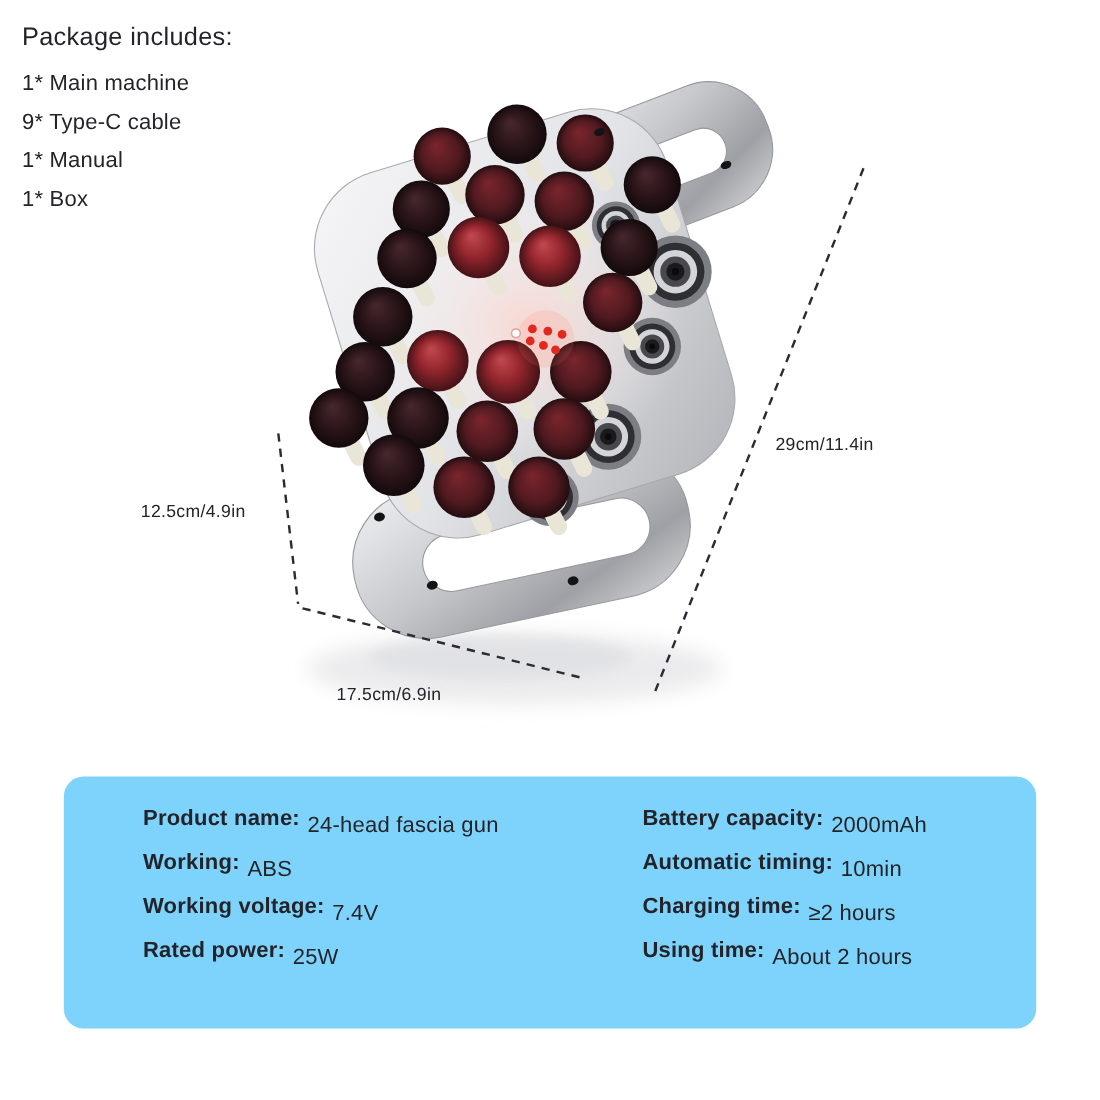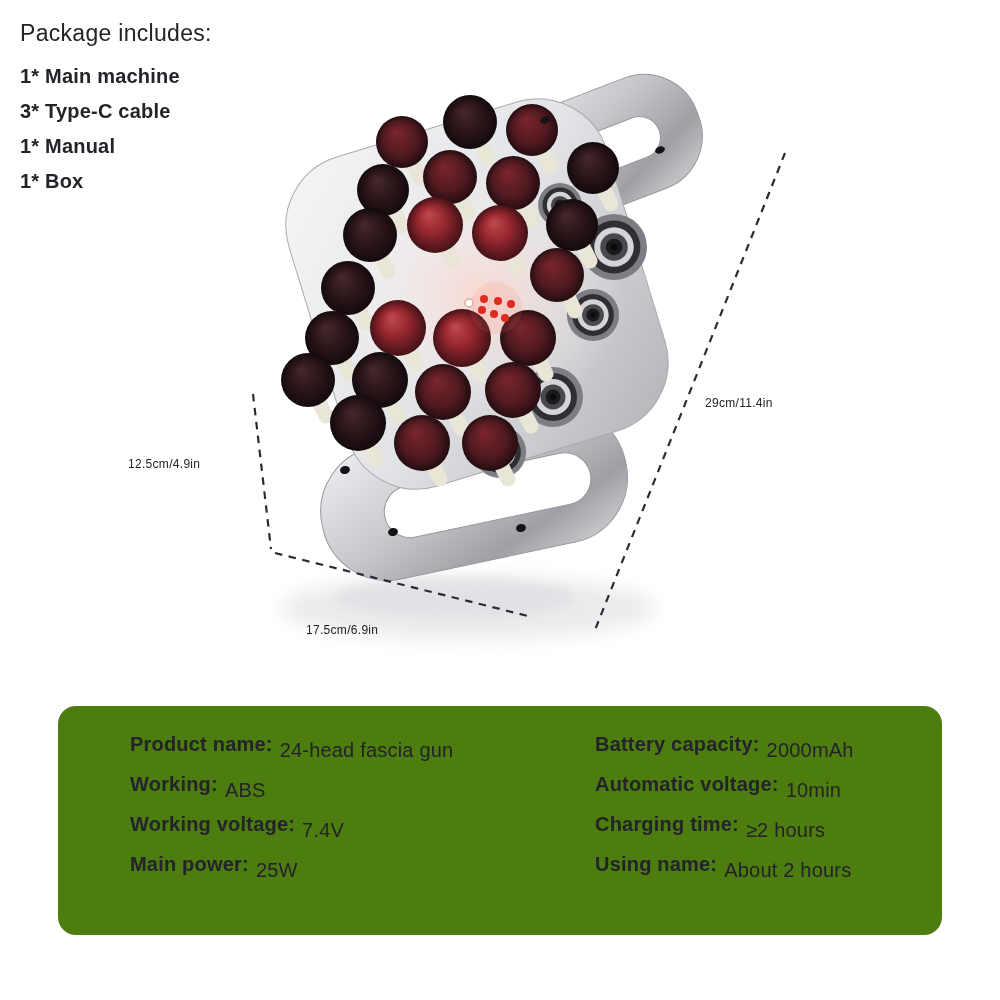"1* Main machine" .package-list li { font-weight: 700 -> 400 }
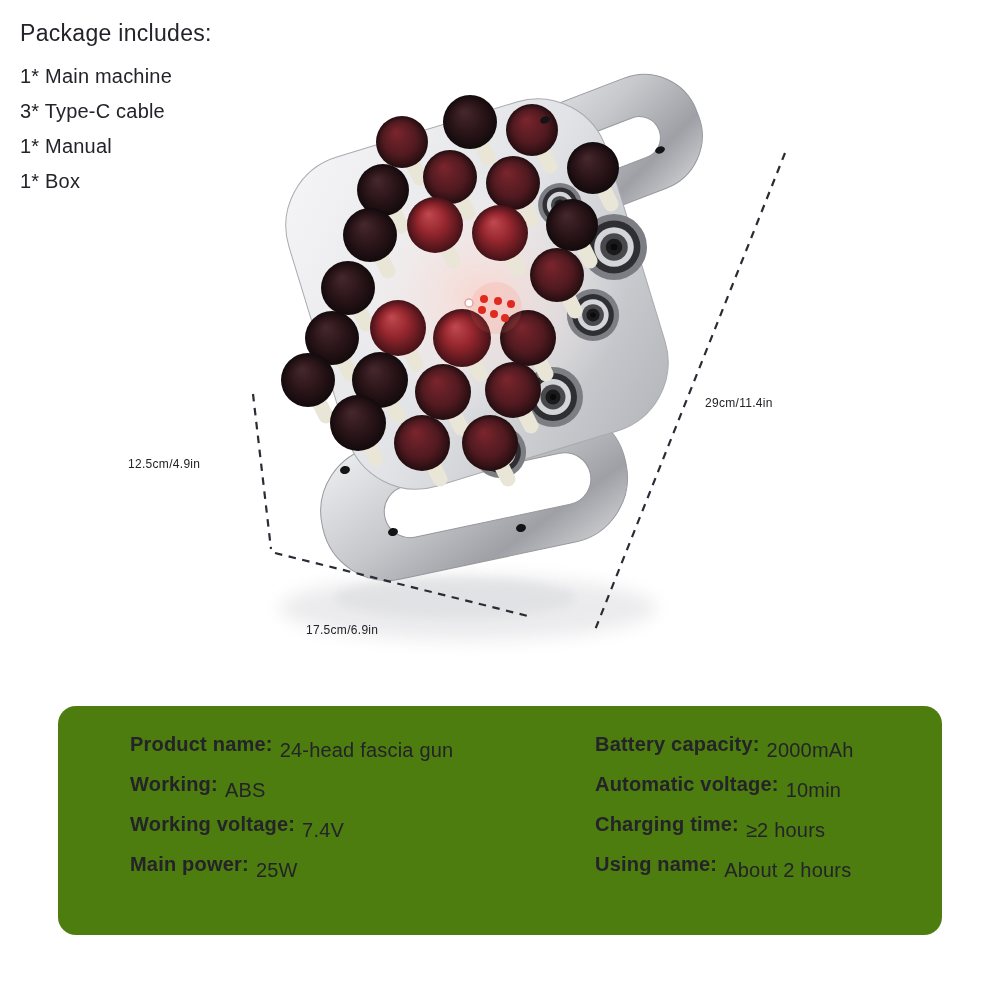"3* Type-C cable" li { text: 3 -> 9 }
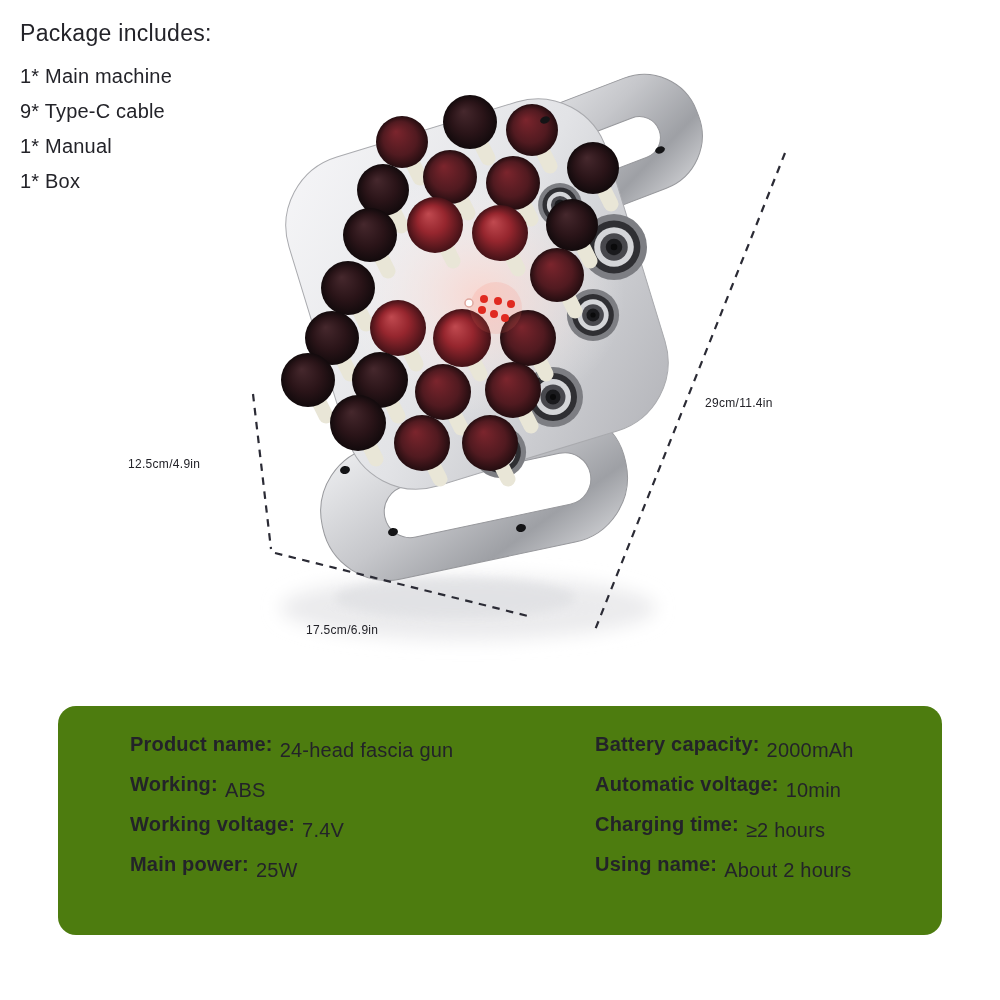"29cm/11.4in" .dim-label { font-size: 12px -> 16px }
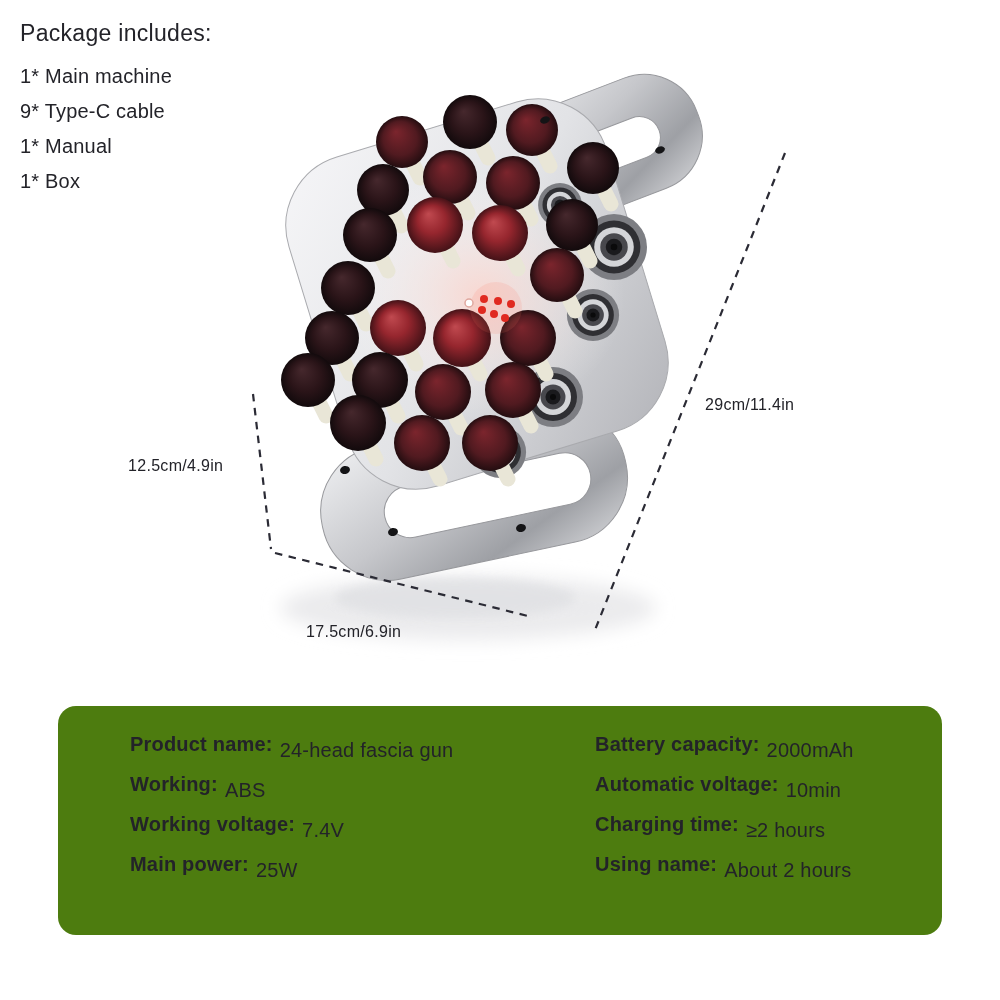"Product name:" .spec-panel { background: #4d7c0f -> #7dd3fc }
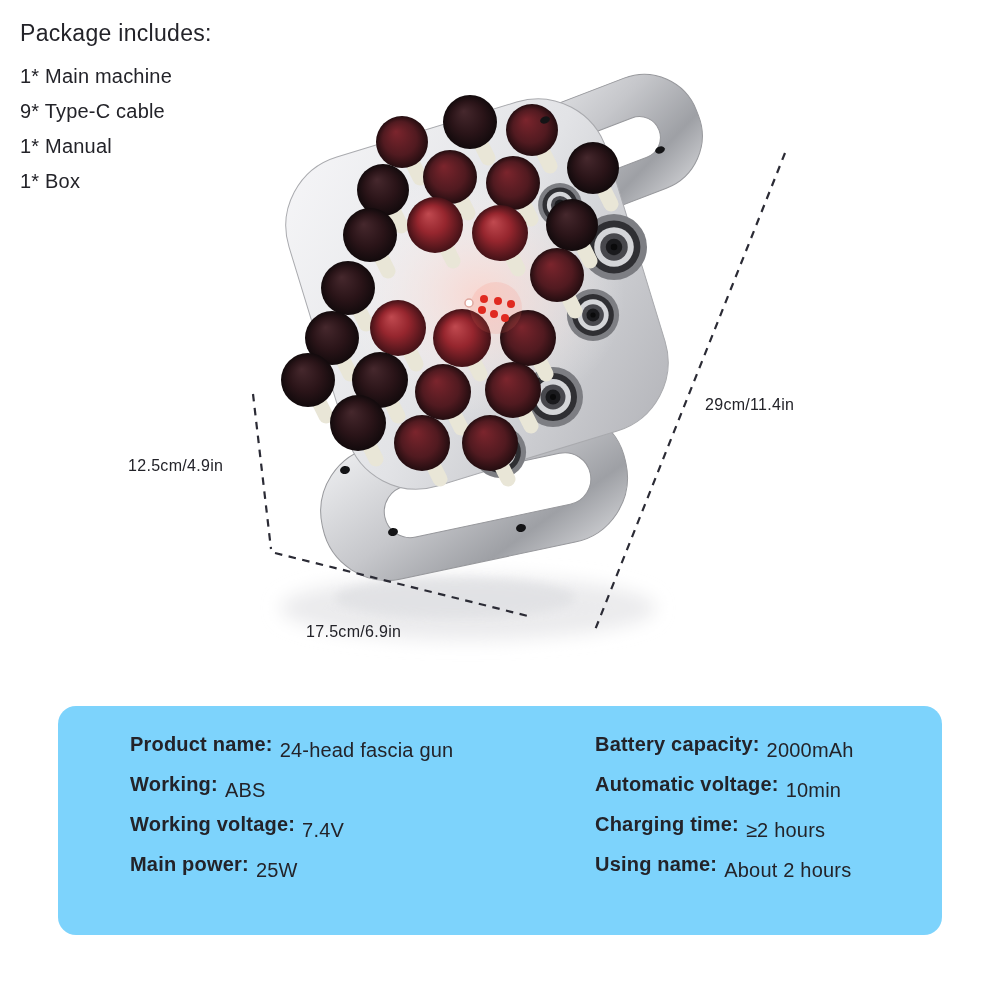"Battery capacity:" .col-right { left: 537px -> 526px }
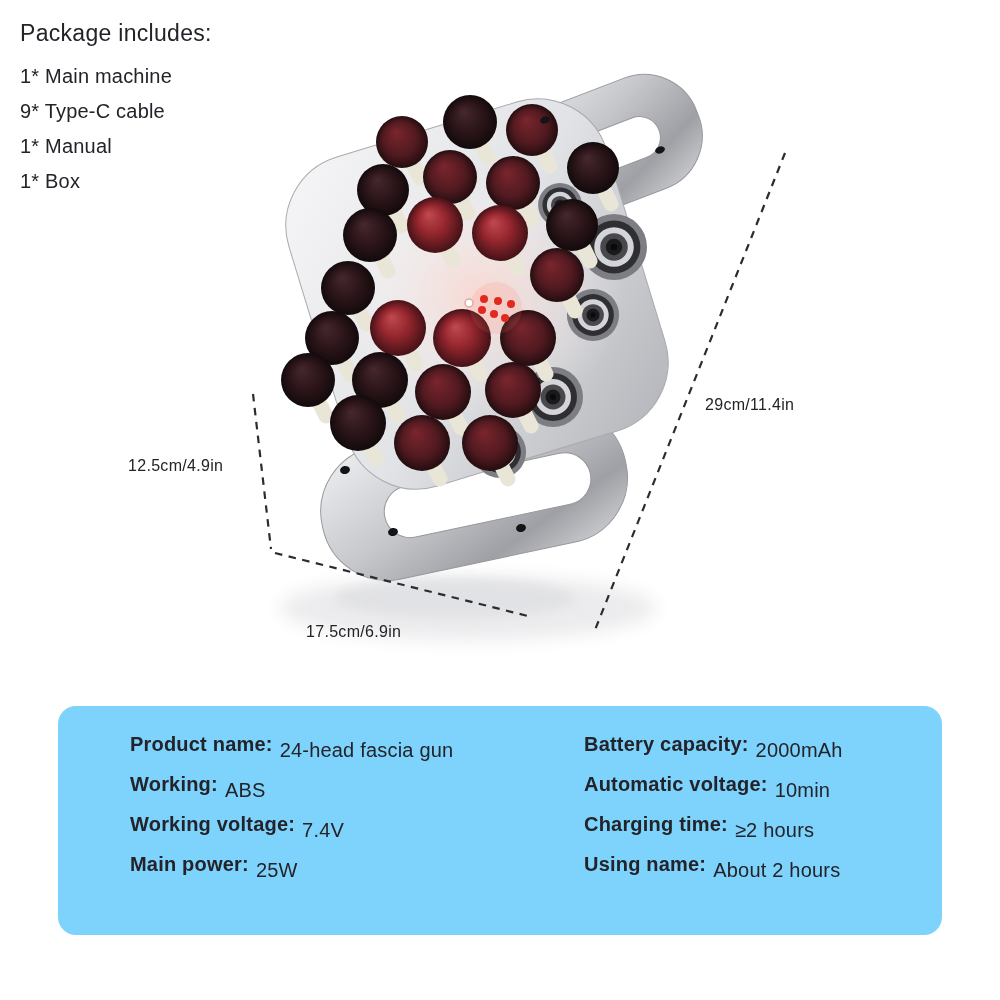"Automatic voltage:" span.spec-label { text: voltage -> timing }
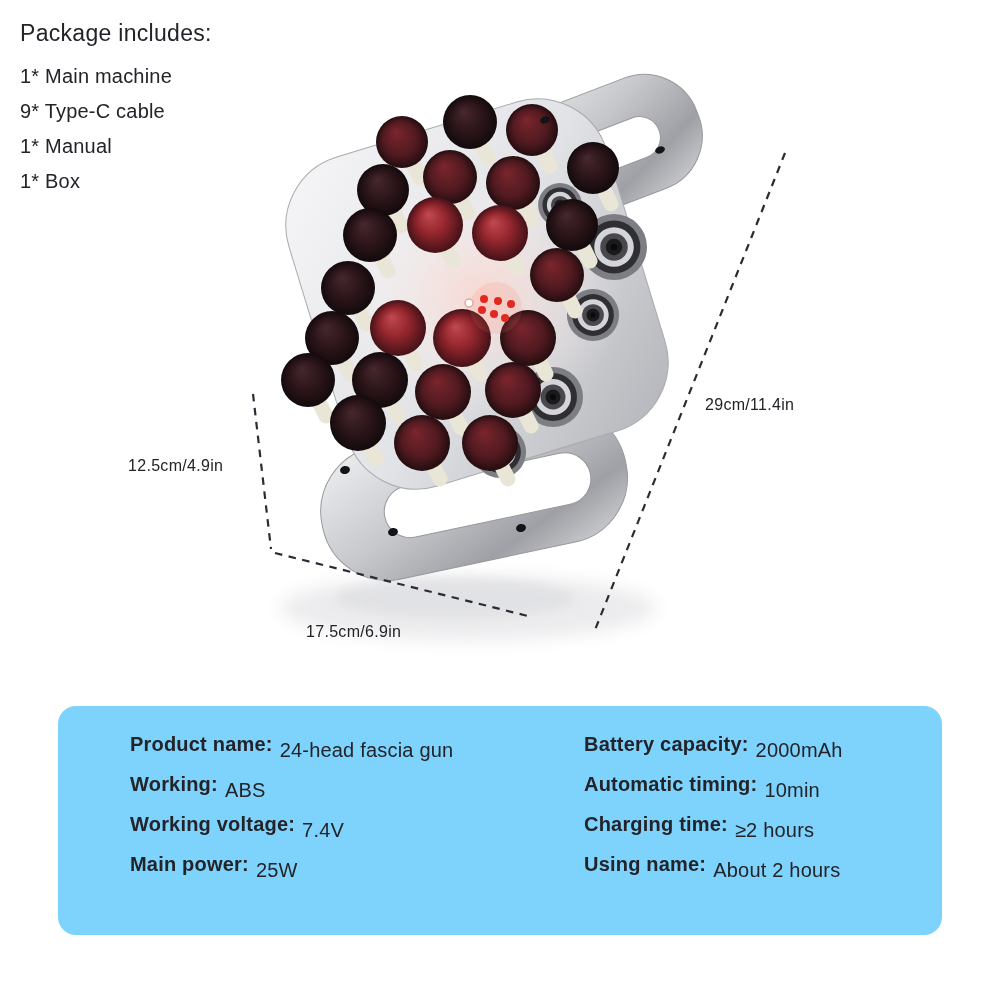"Main power:" span.spec-label { text: Main -> Rated }
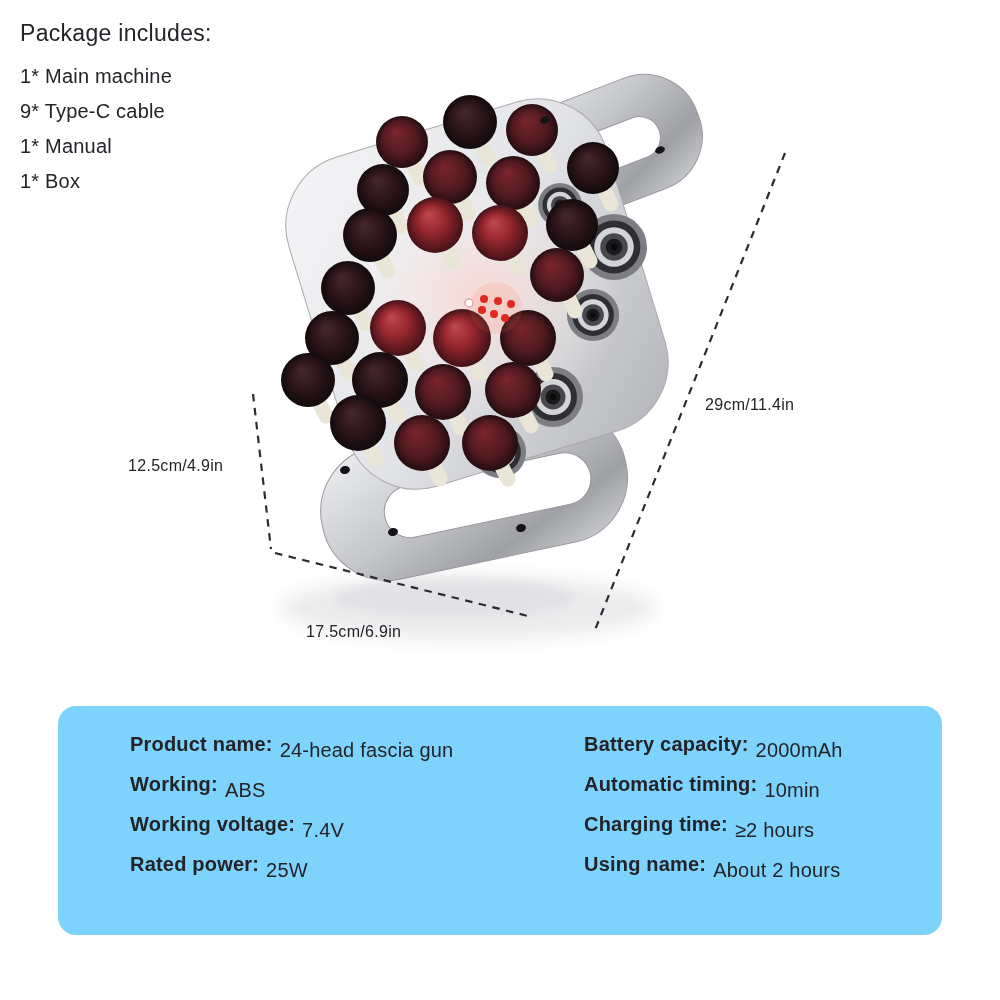"Using name:" span.spec-label { text: name -> time }
